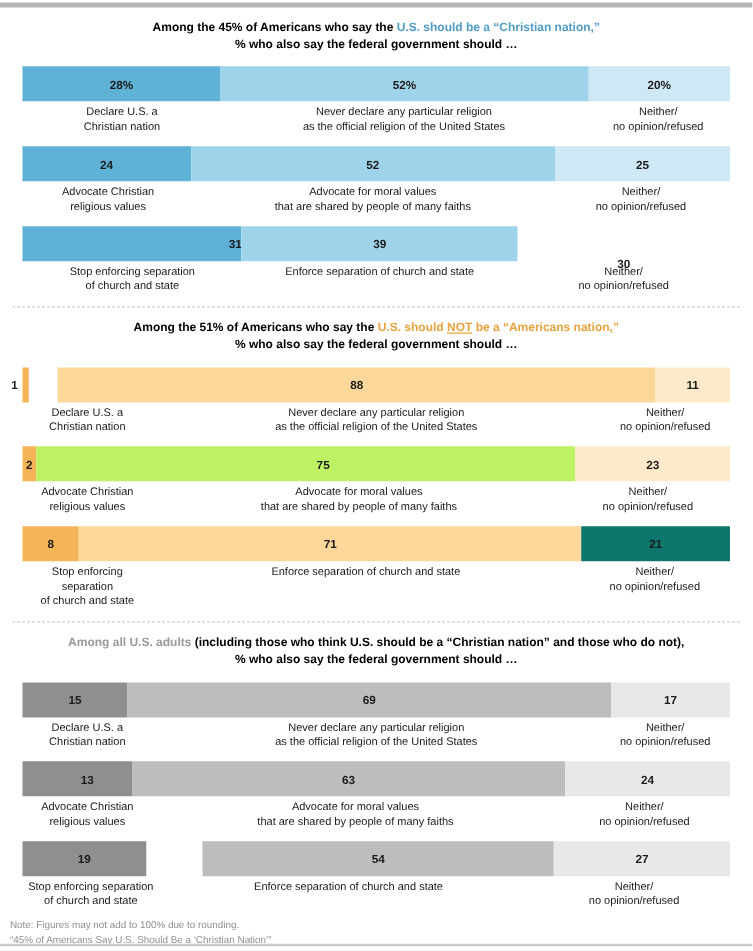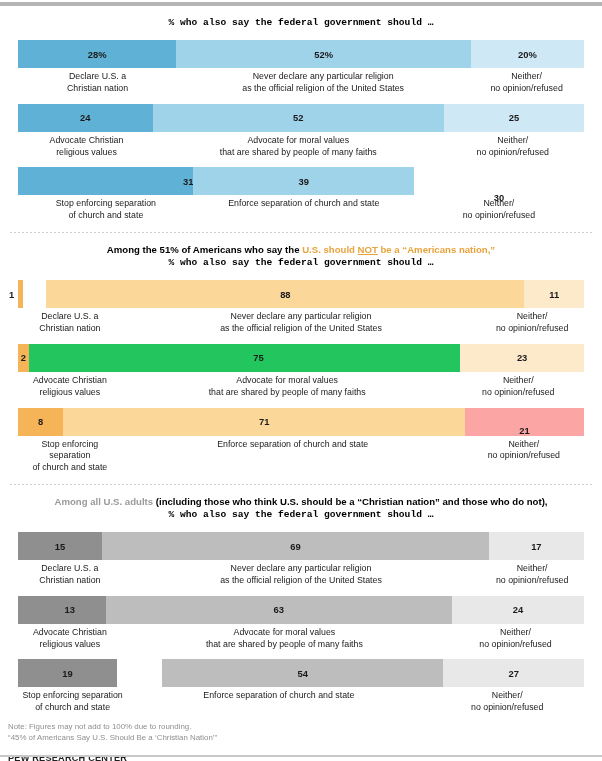"Among the 45% of Americans" span { html: none -> <span><span>Among the 45% of Americans who say the </span><span>U.S. should be a “Christian nation,”</span></span> }
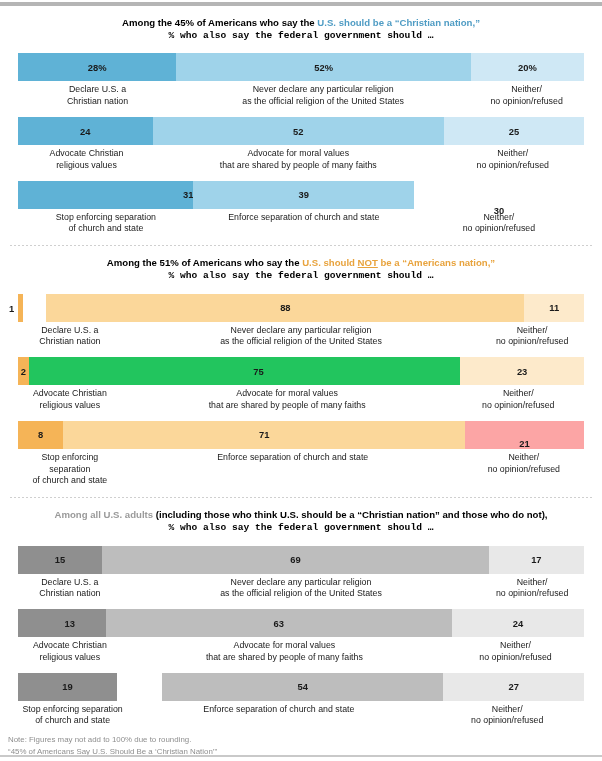"% who also say the" .head-line2 { font-family: Liberation Mono, monospace -> none }
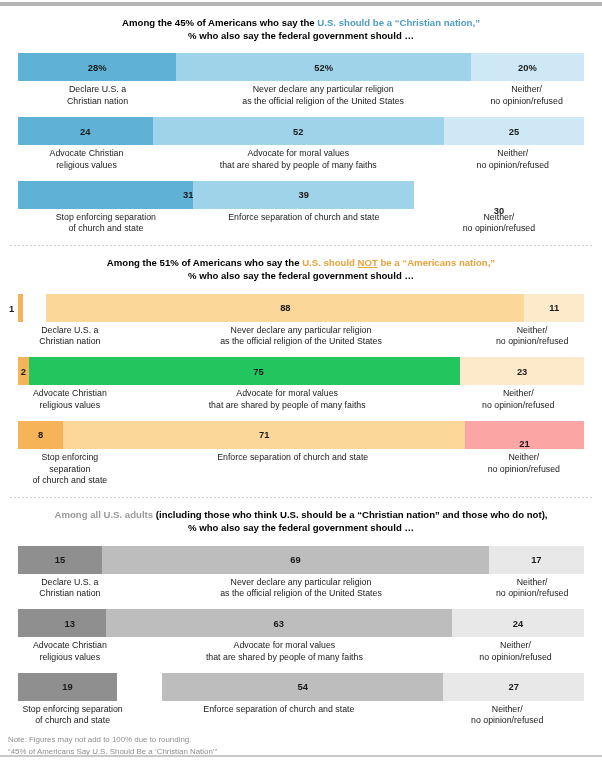"75" div.seg { background: #22c55e -> #bef264 }
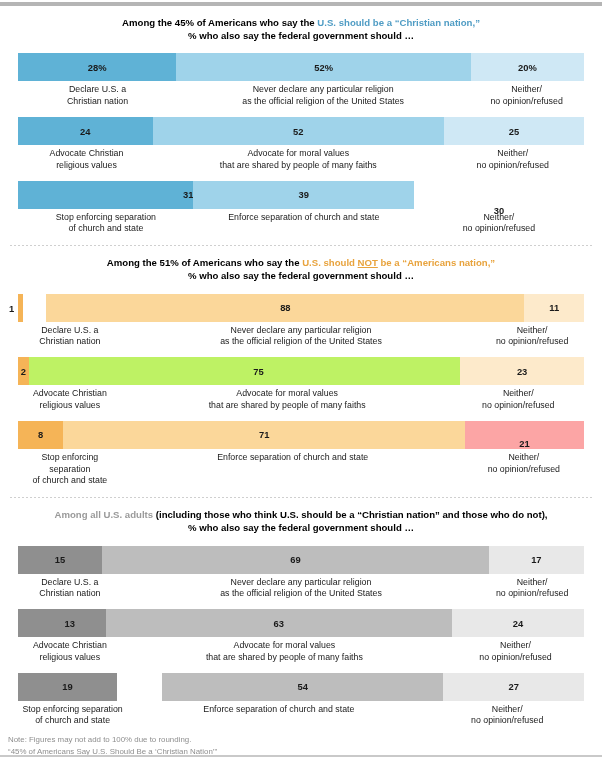"21" div.seg { align-items: flex-end -> none; background: #fca5a5 -> #0f766e }
